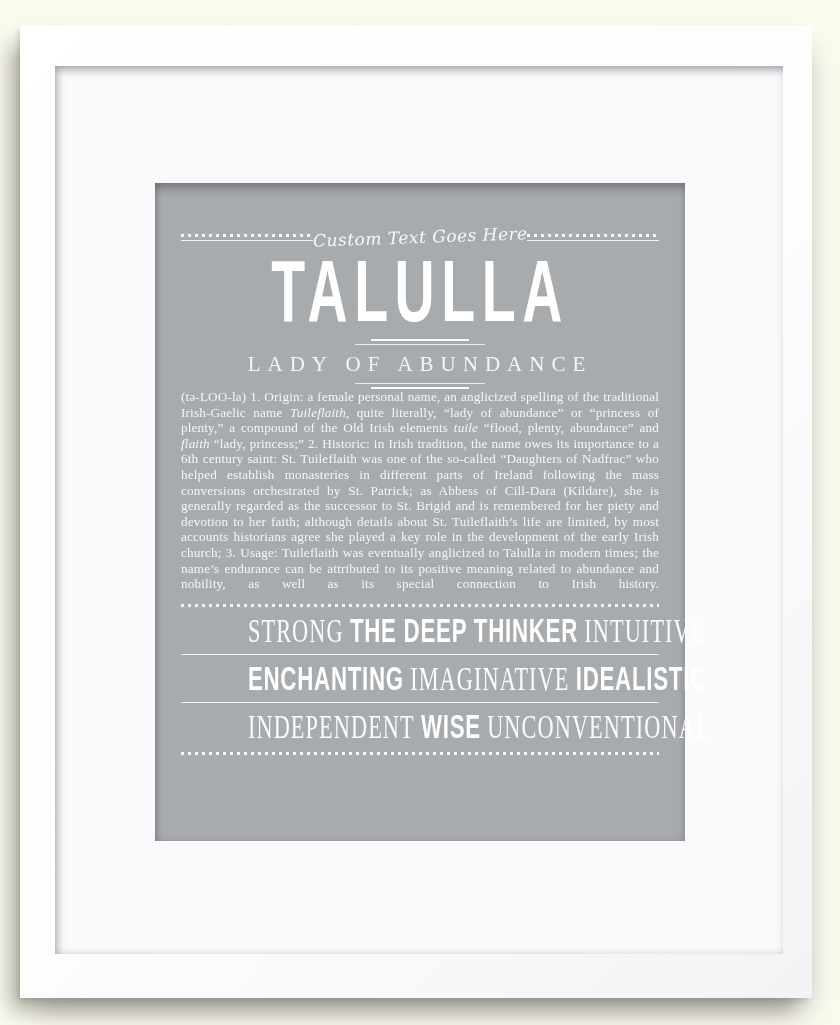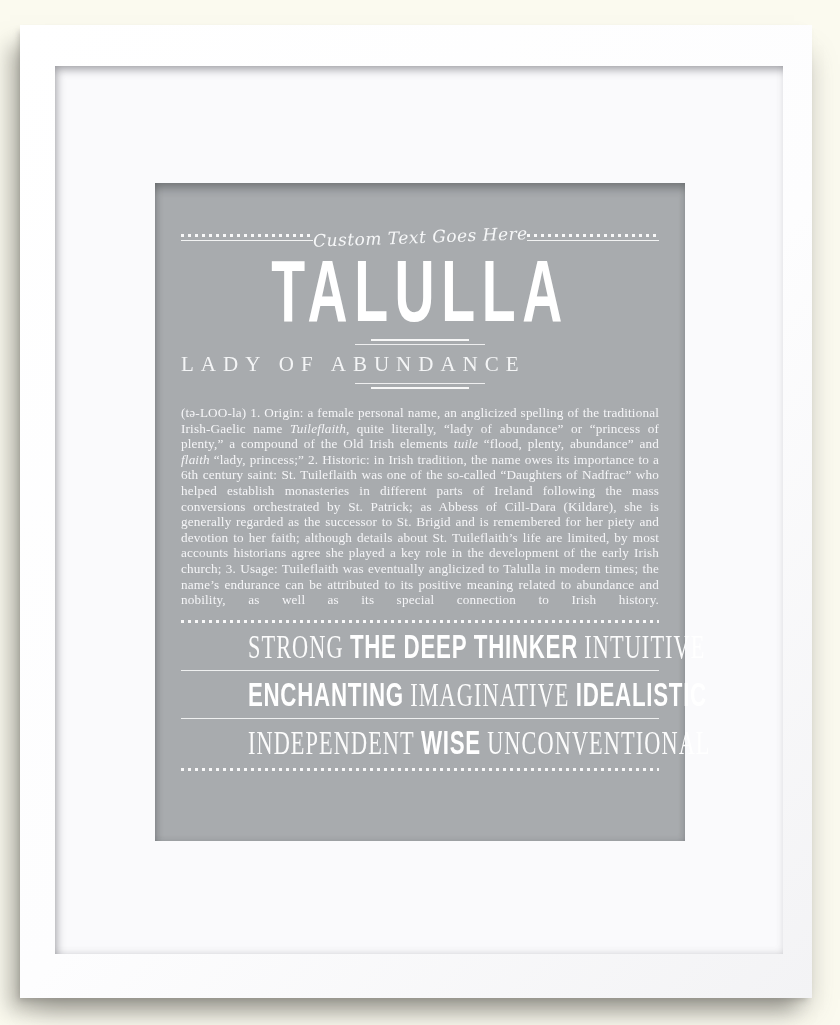"LADY OF ABUNDANCE" .subtitle { text-align: none -> center }
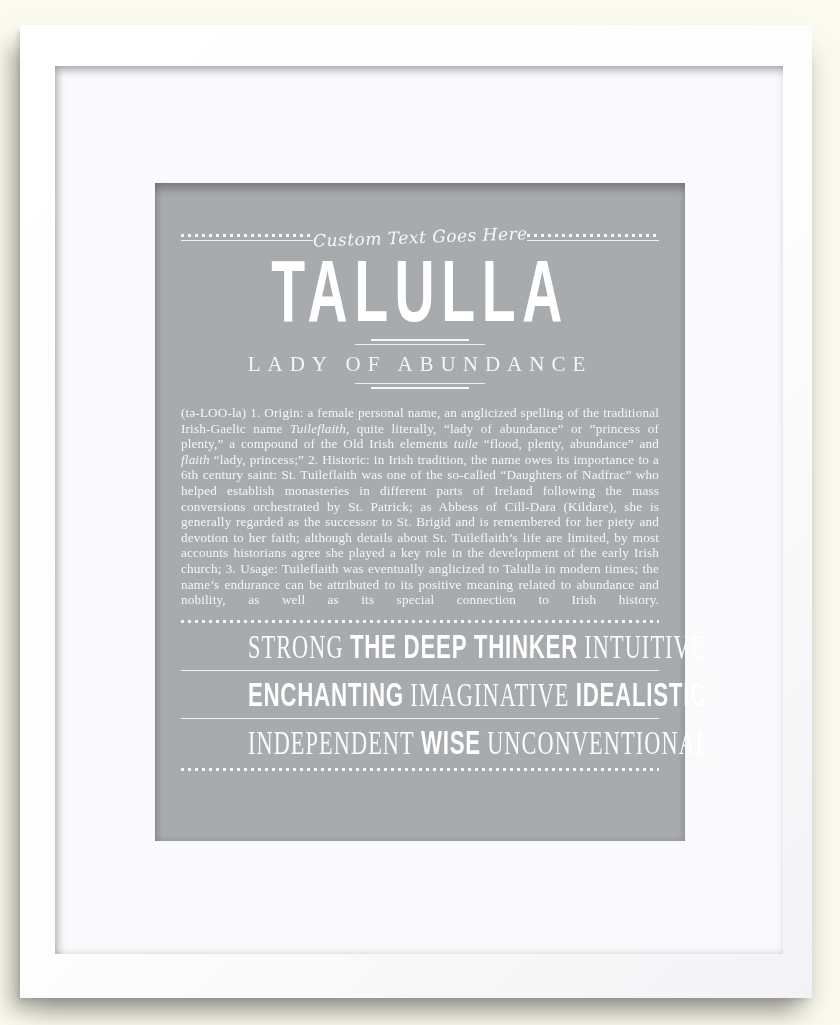"(tə-LOO-la) 1. Origin: a female" .definition { margin-top: 16px -> 0 }
